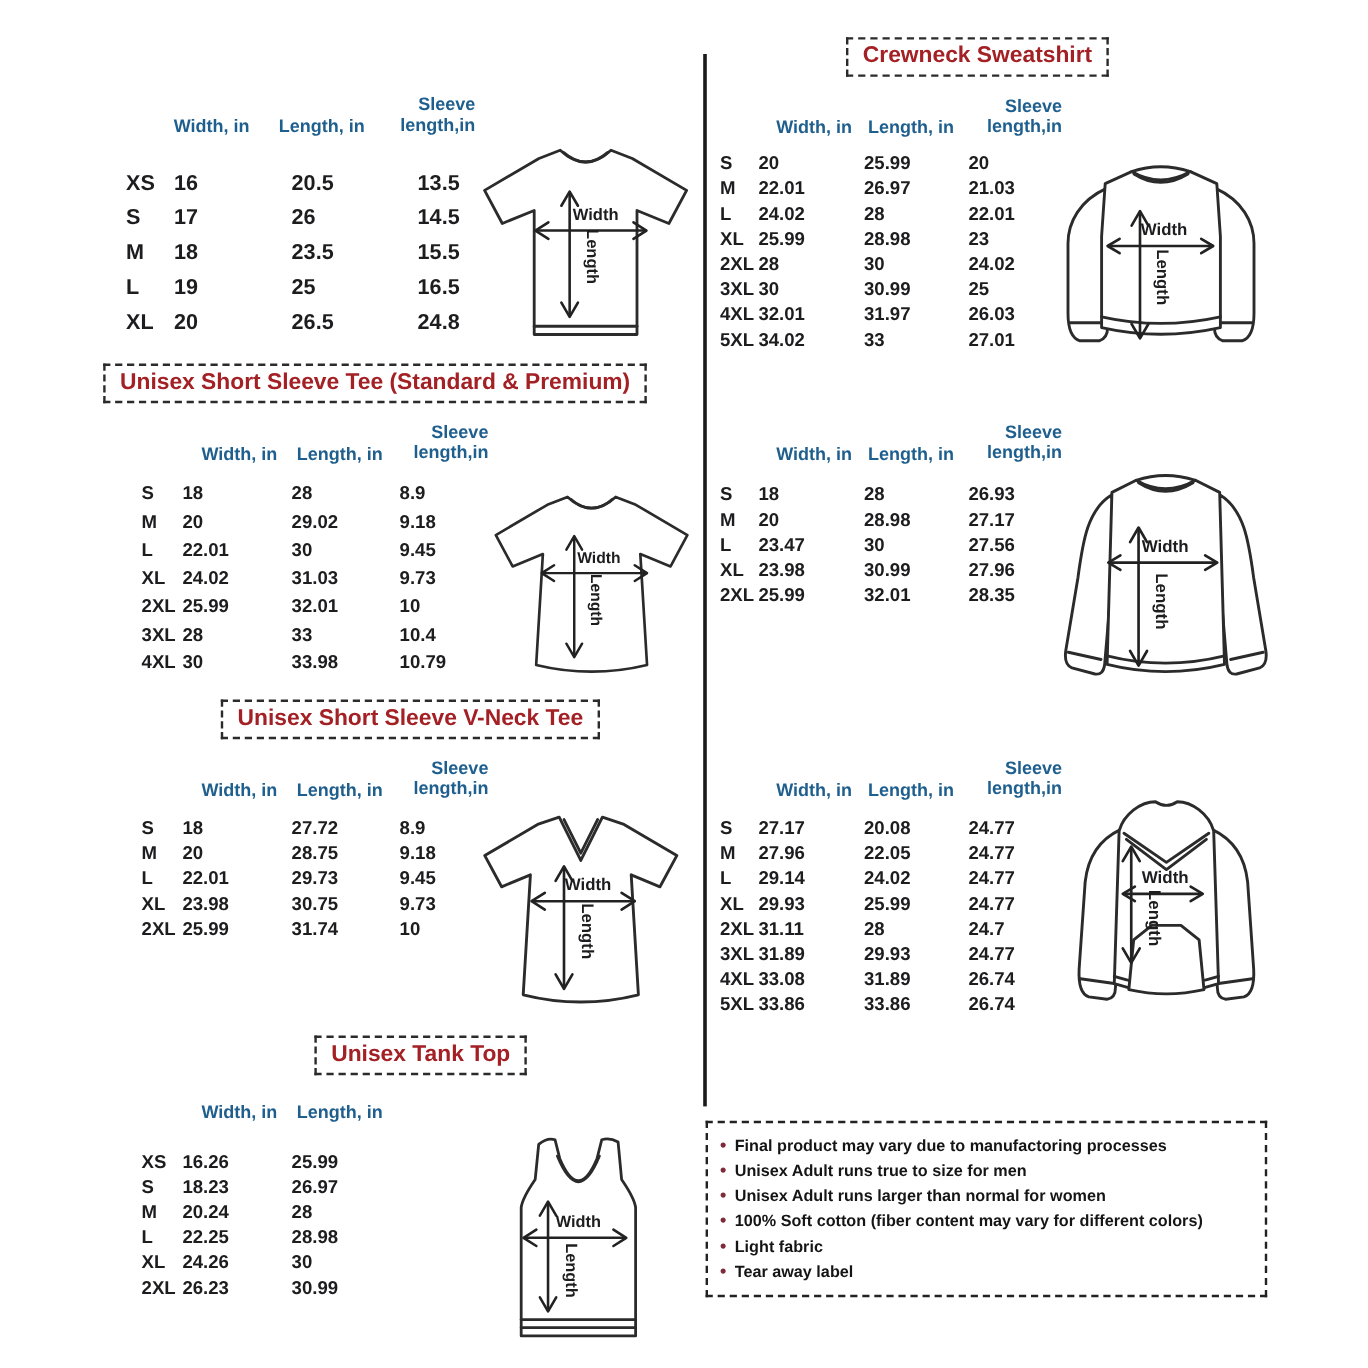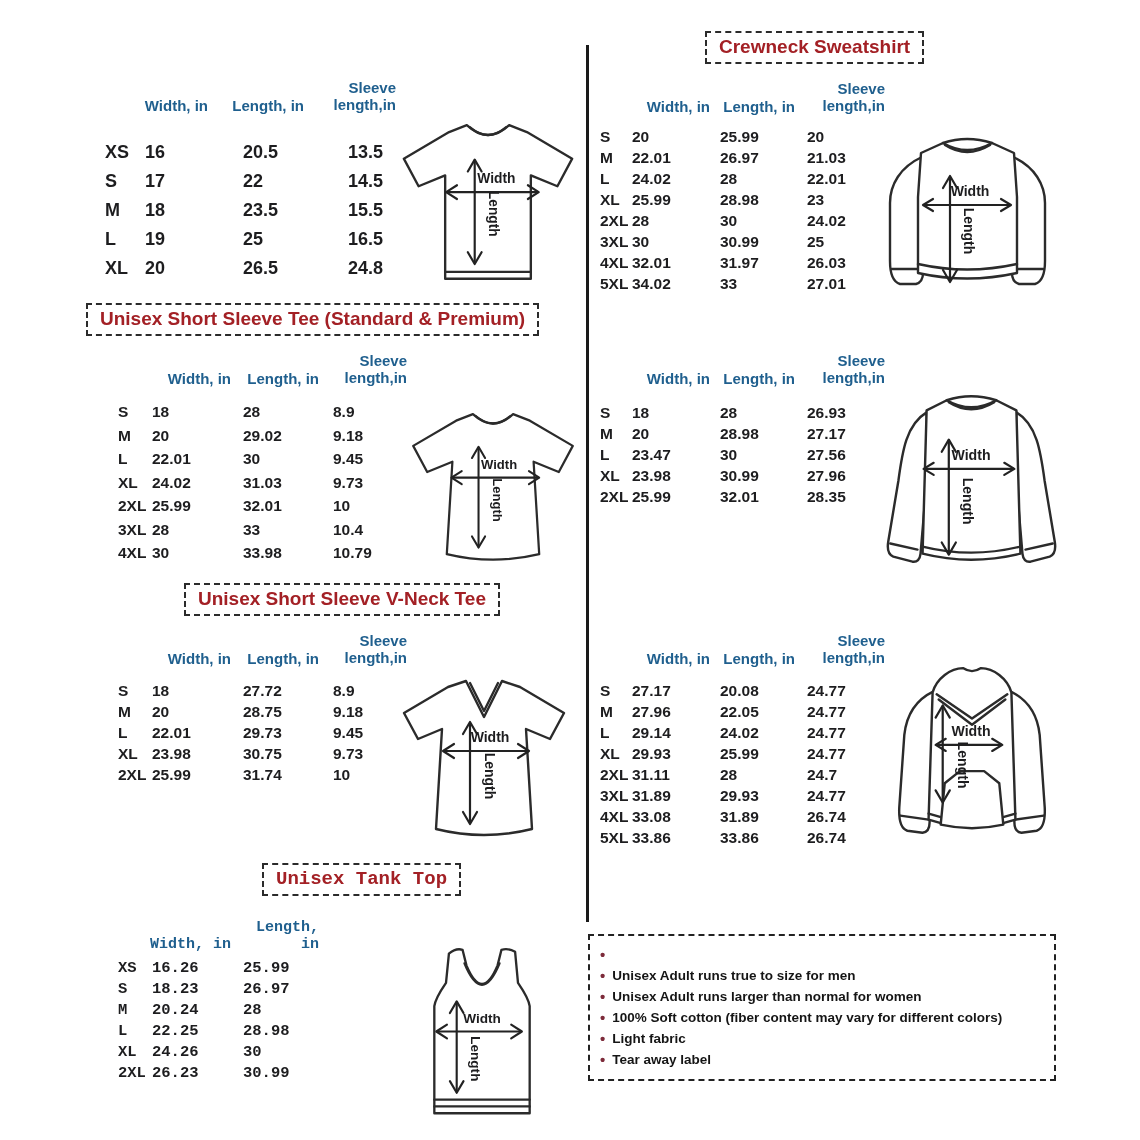"22" b.v2 { text: 22 -> 26 }
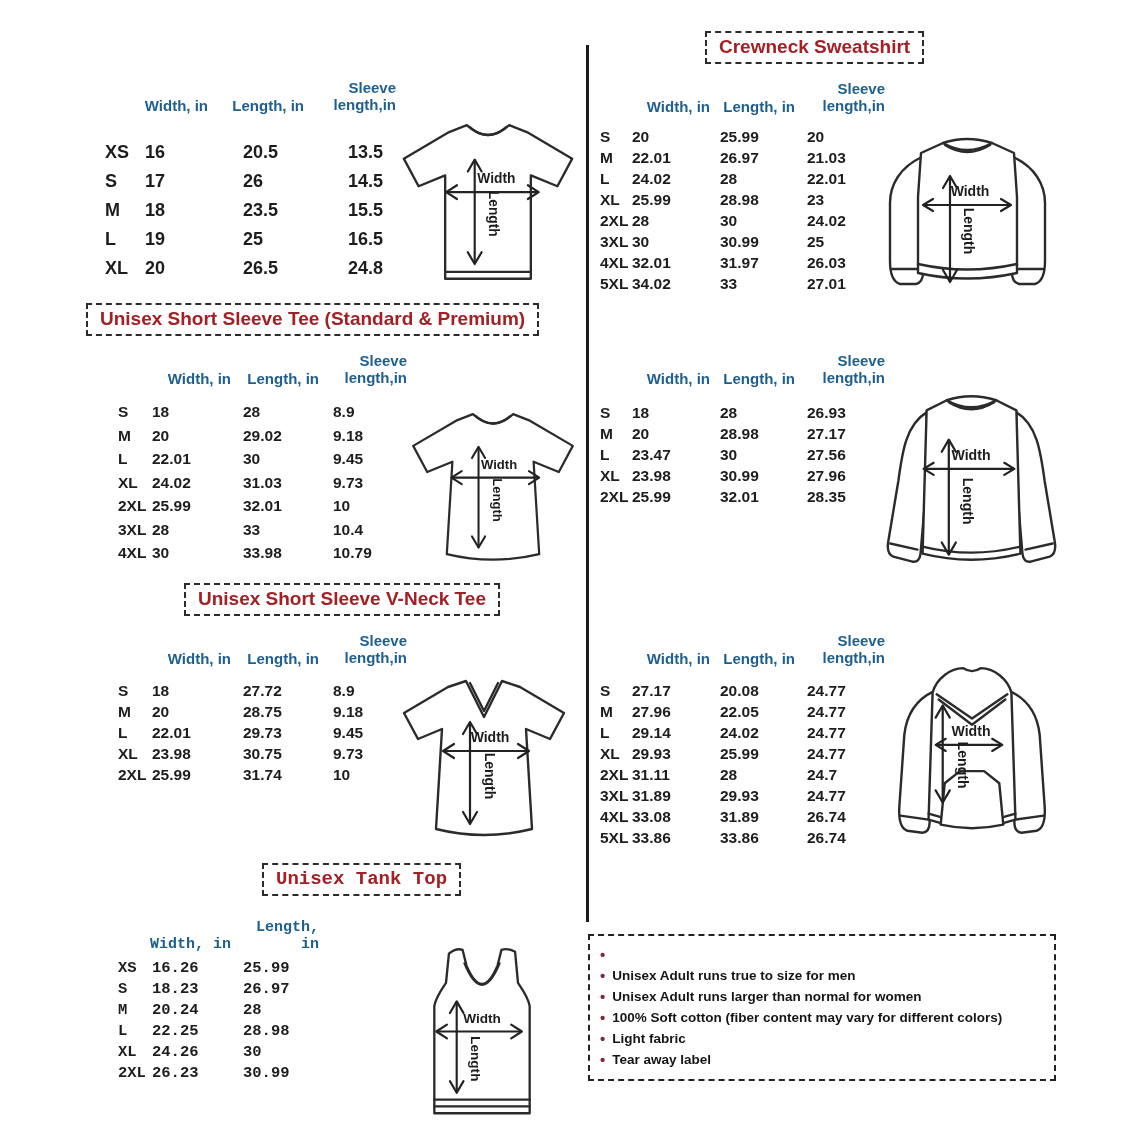"Unisex Tank Top" .sec-tank { font-family: Liberation Mono, monospace -> none }
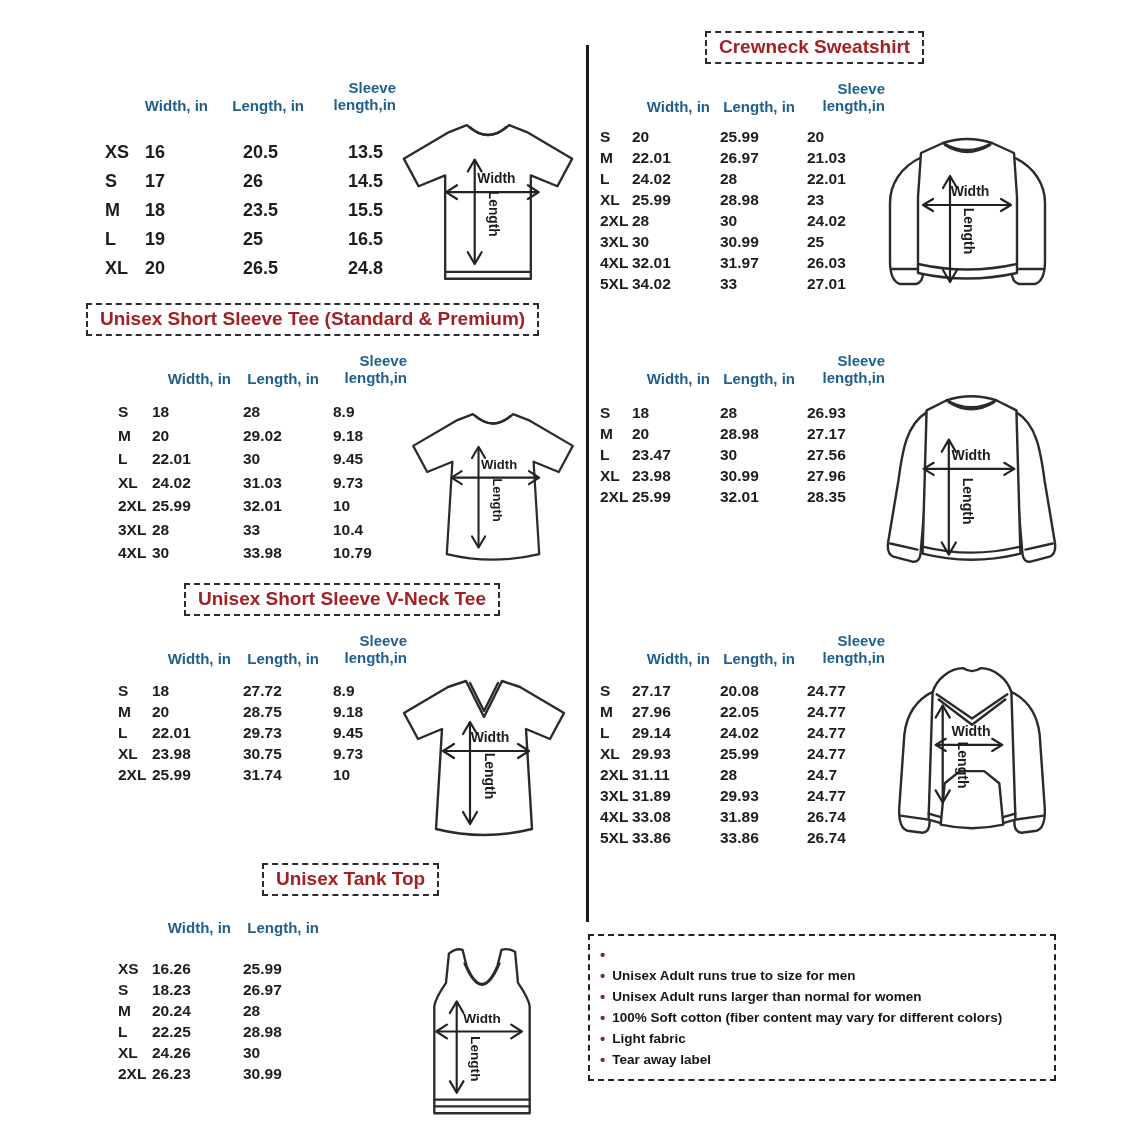"Final product may vary due" span { html: none -> <span>Final product may vary due to manufactoring processes</span> }
